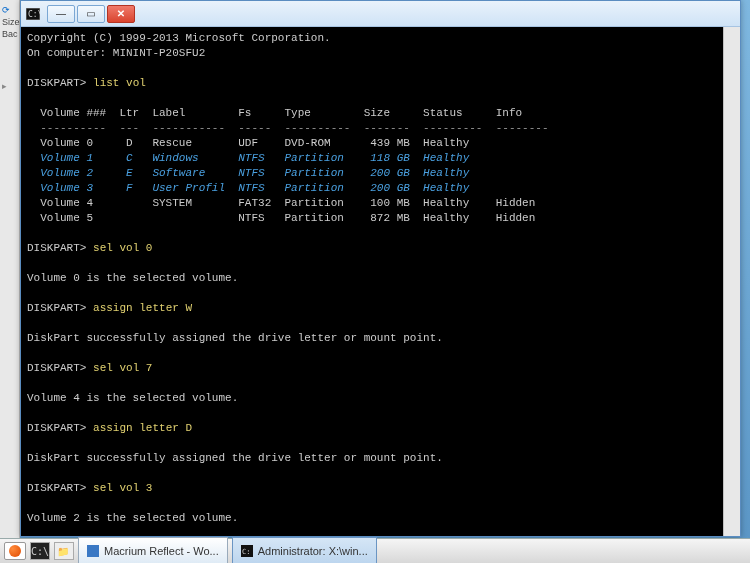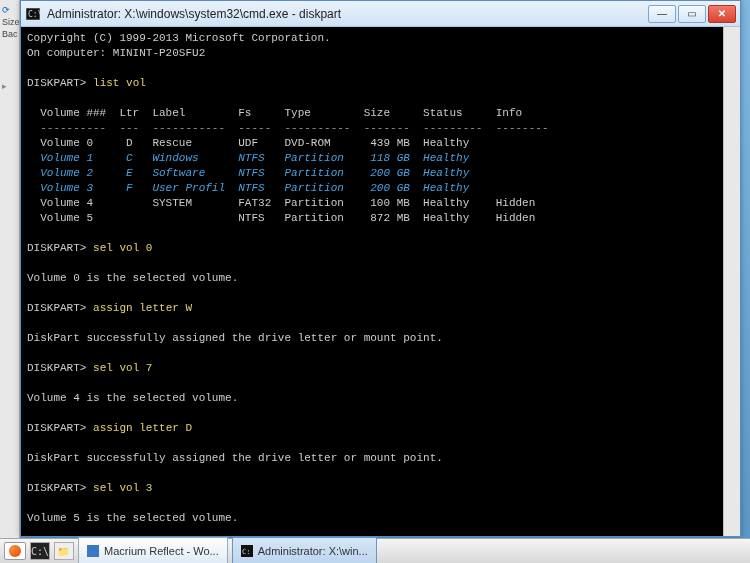"Administrator:" span.title { html: <span>Administrator: X:\windows\system32\cmd.exe - diskpart</span> -> none }
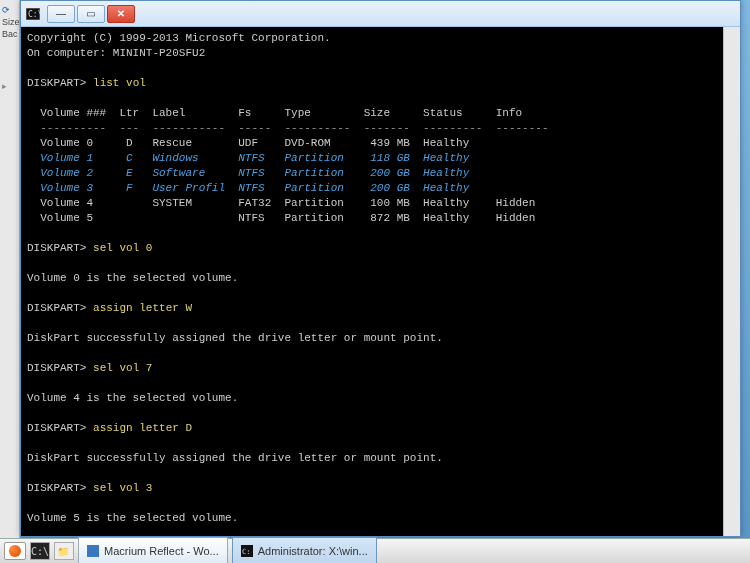"Volume 5 is the selected" span { text: 5 -> 2 }
